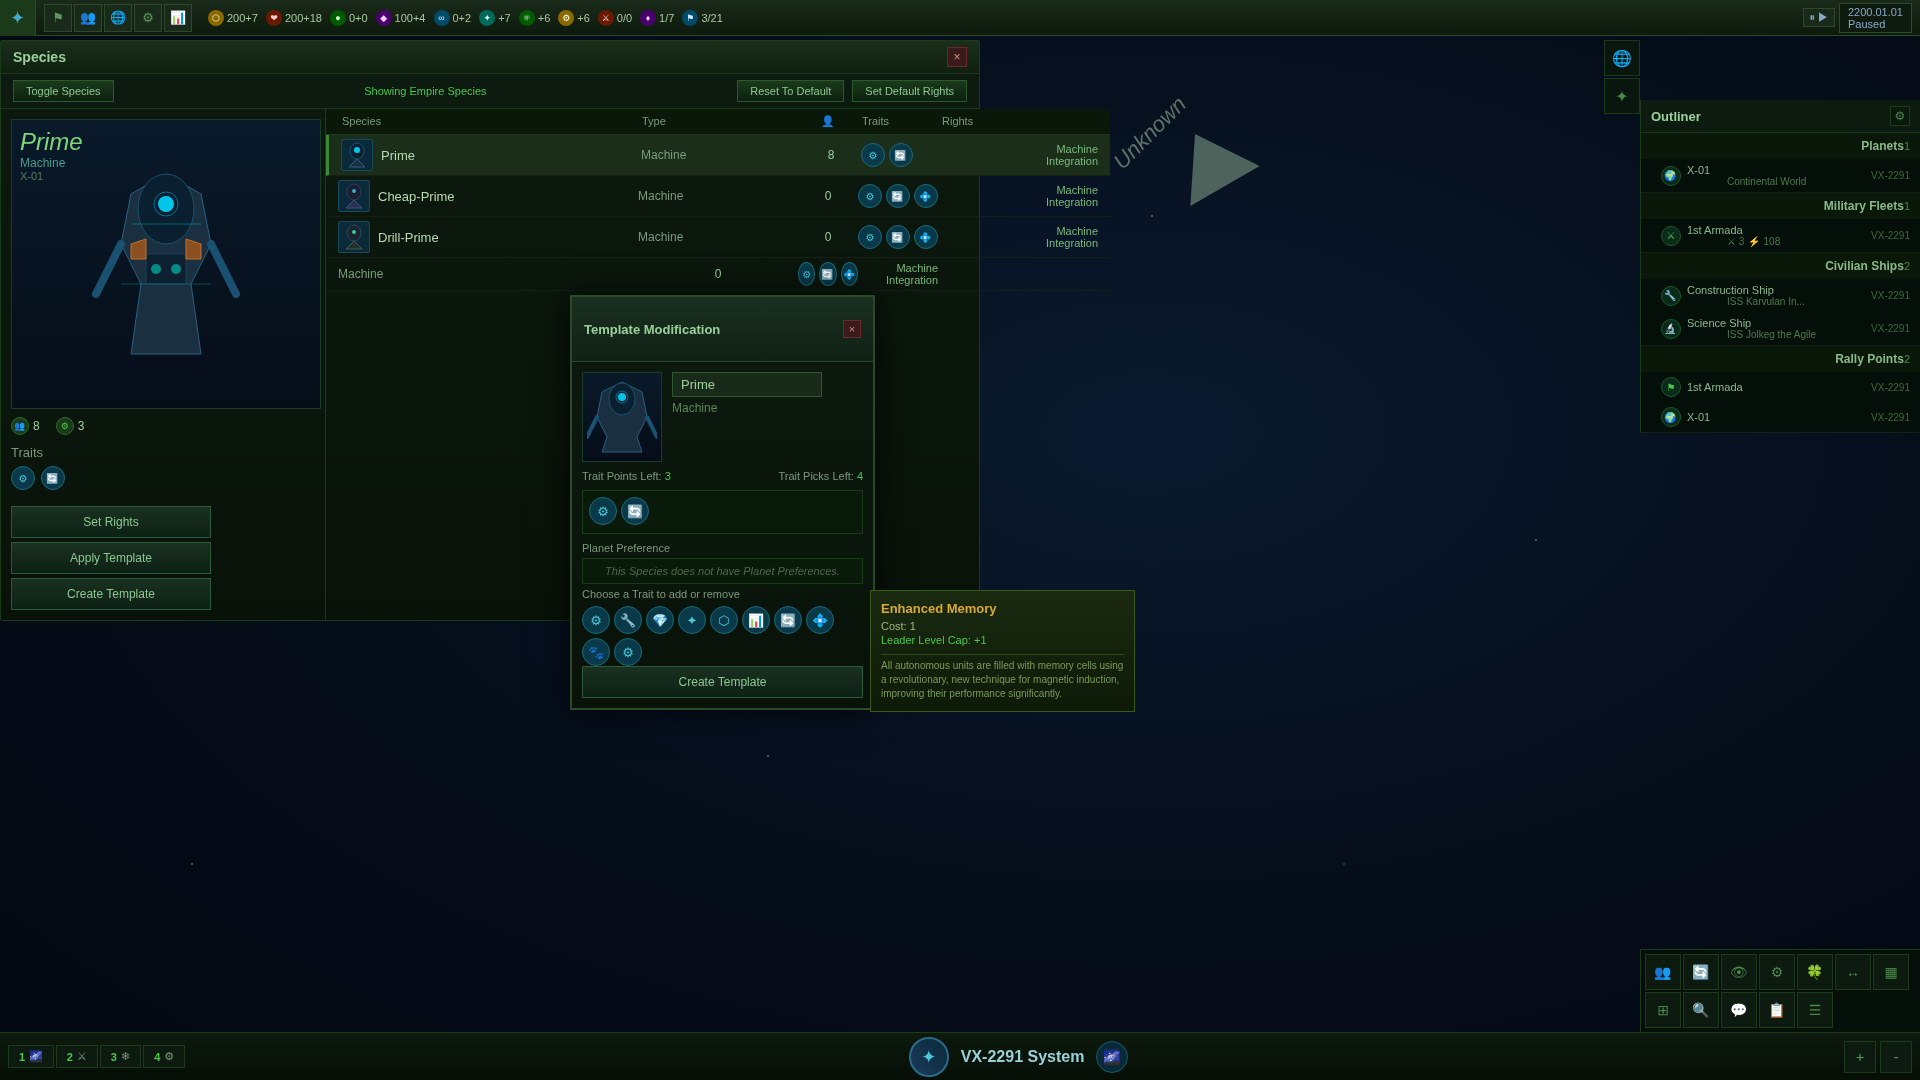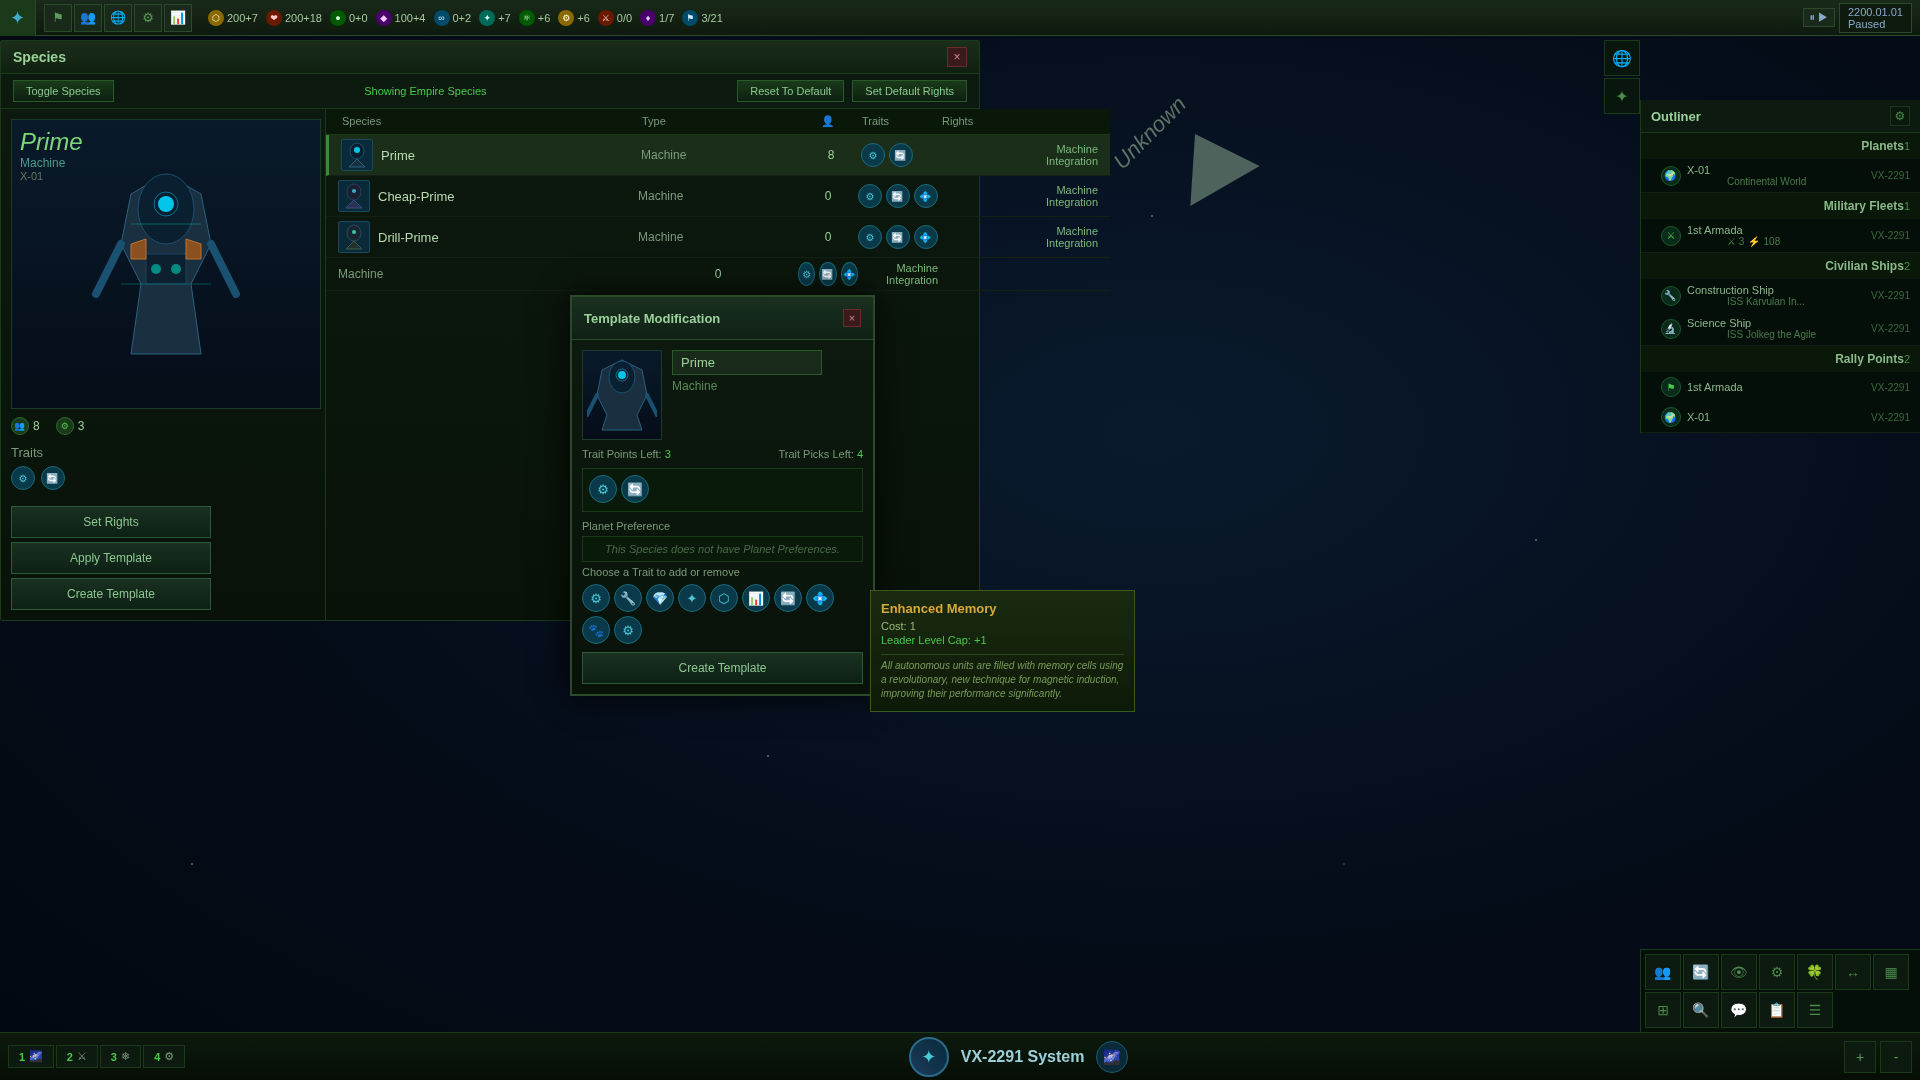"Template Modification" .dialog-header { padding: 12px 12px -> 23px 12px }
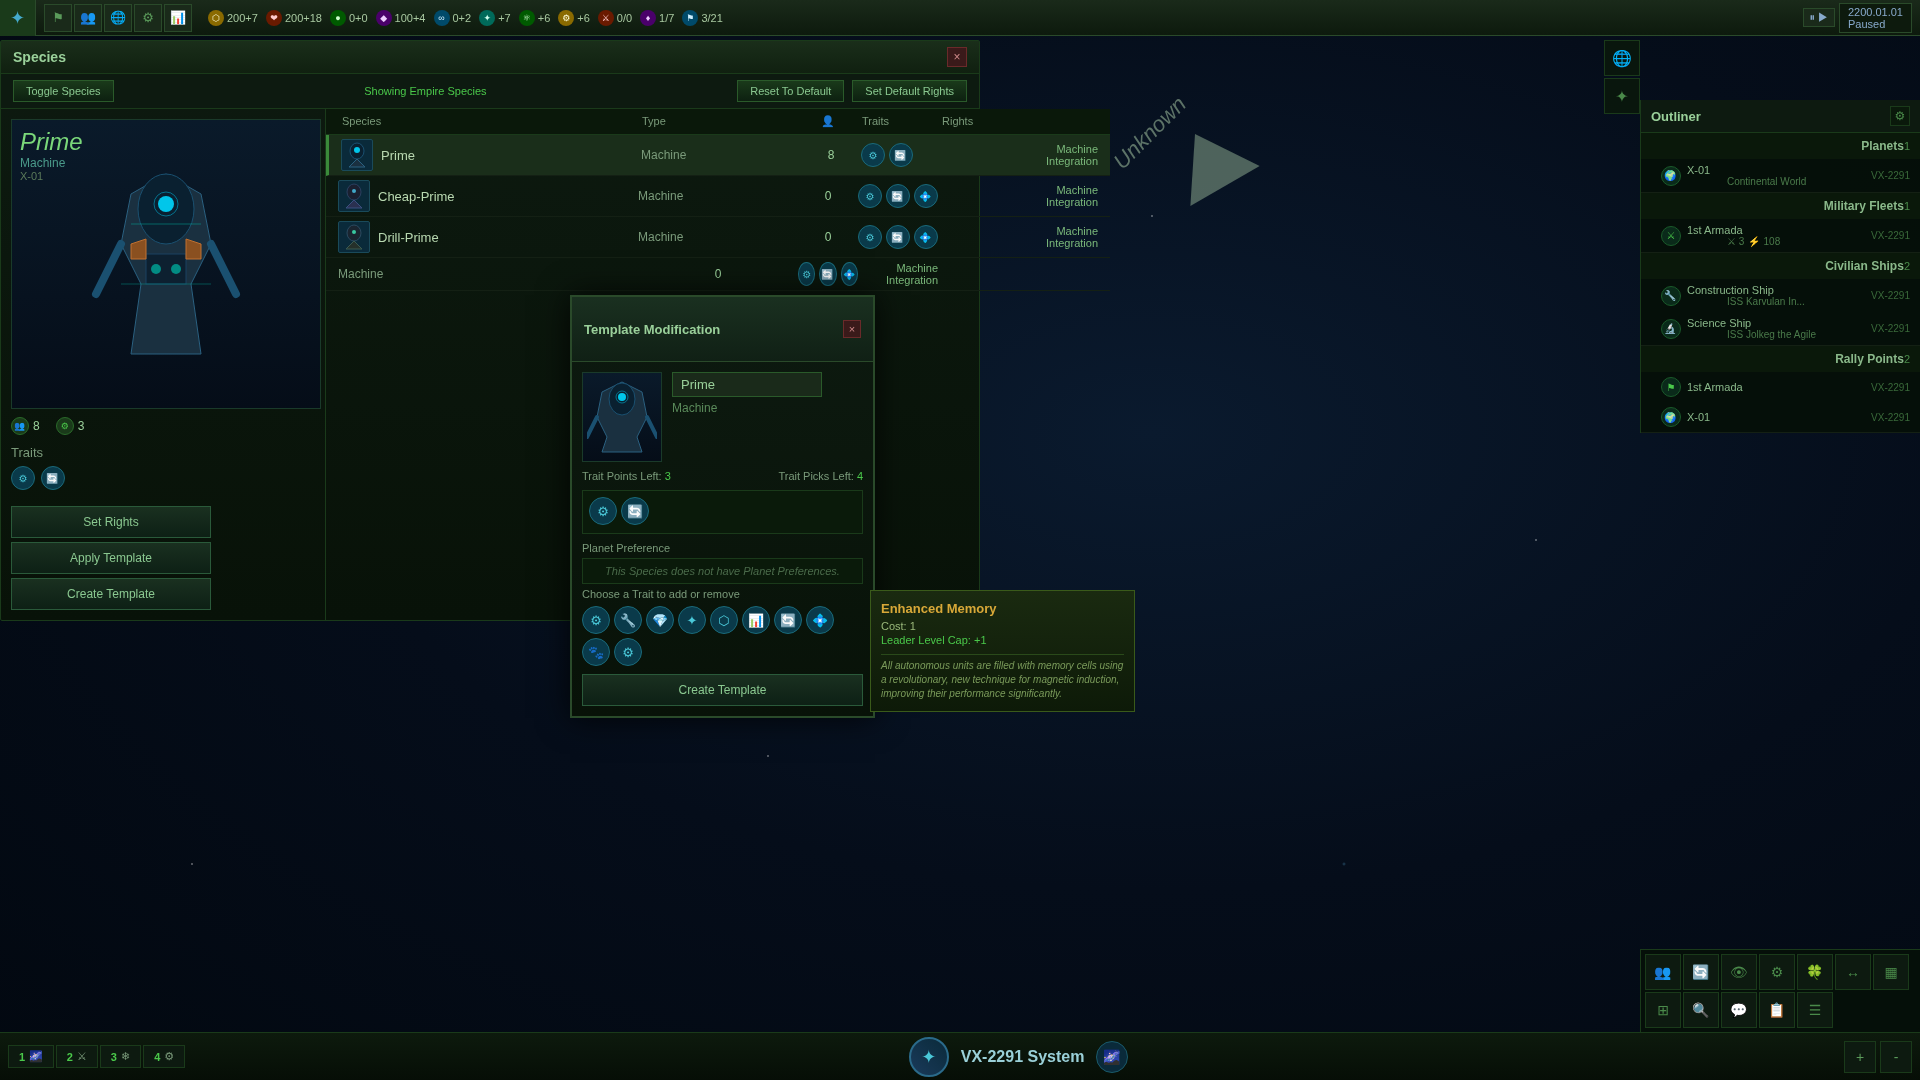"Choose a Trait to add" .trait-add-section { margin-bottom: 8px -> none }
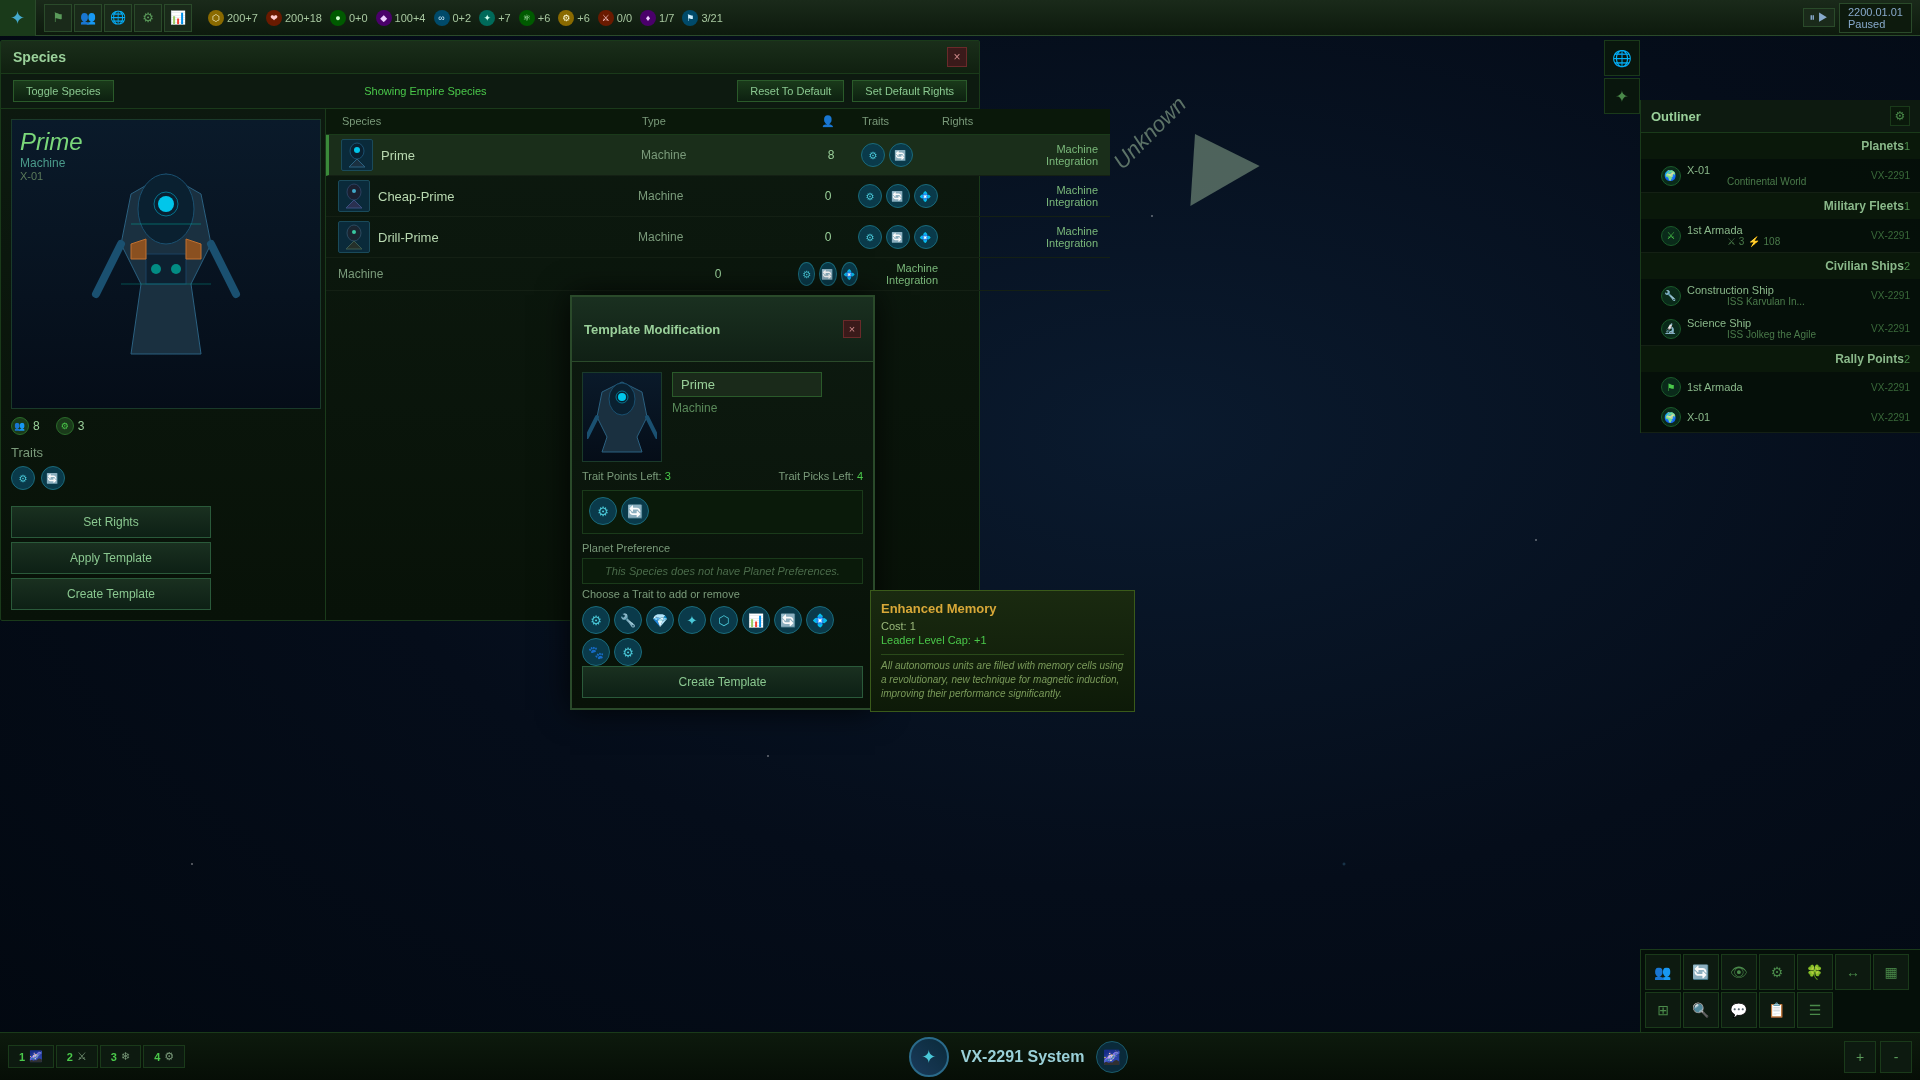"All autonomous units are filled" .tooltip-desc { font-style: italic -> none }
